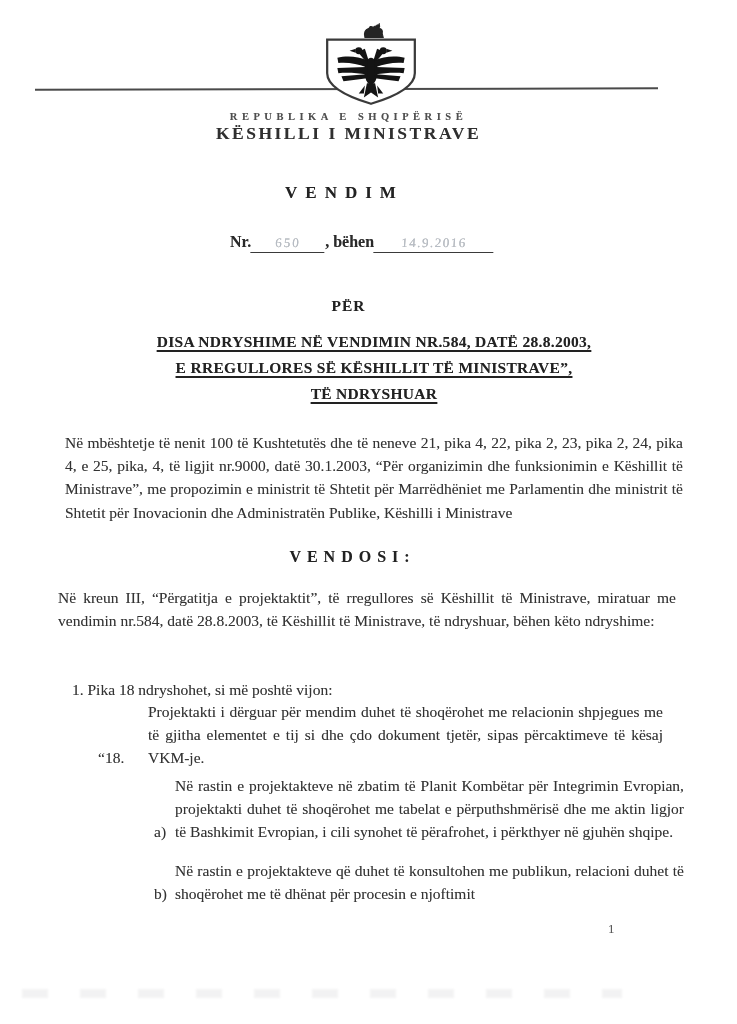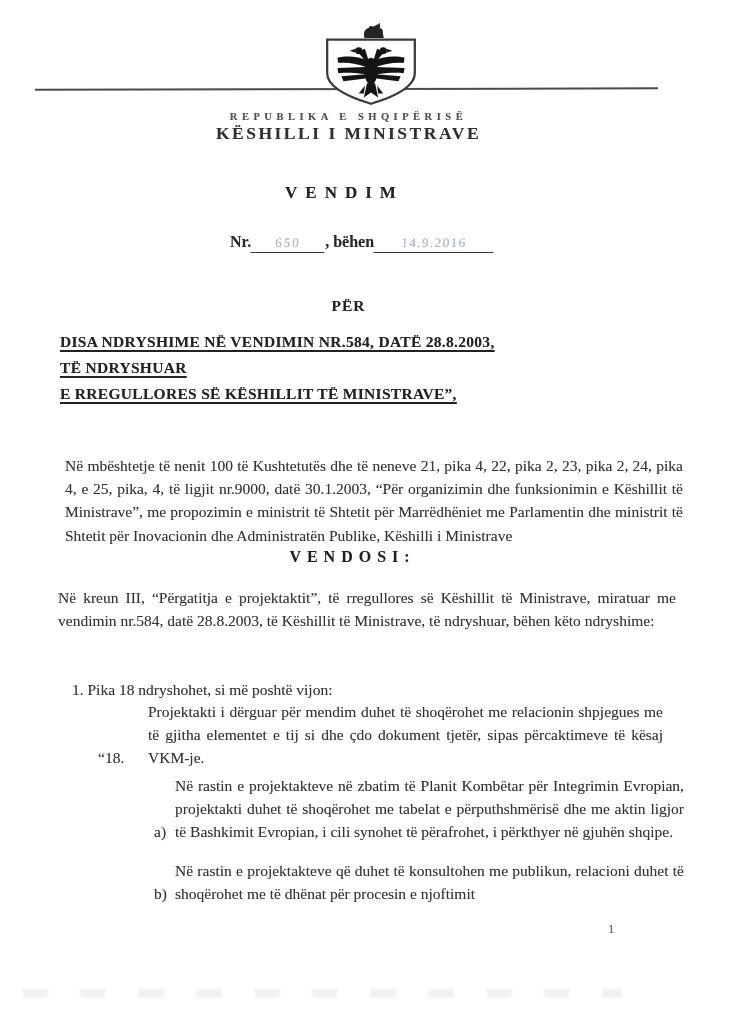"DISA NDRYSHIME NË VENDIMIN NR.584," .title-block { text-align: none -> center }
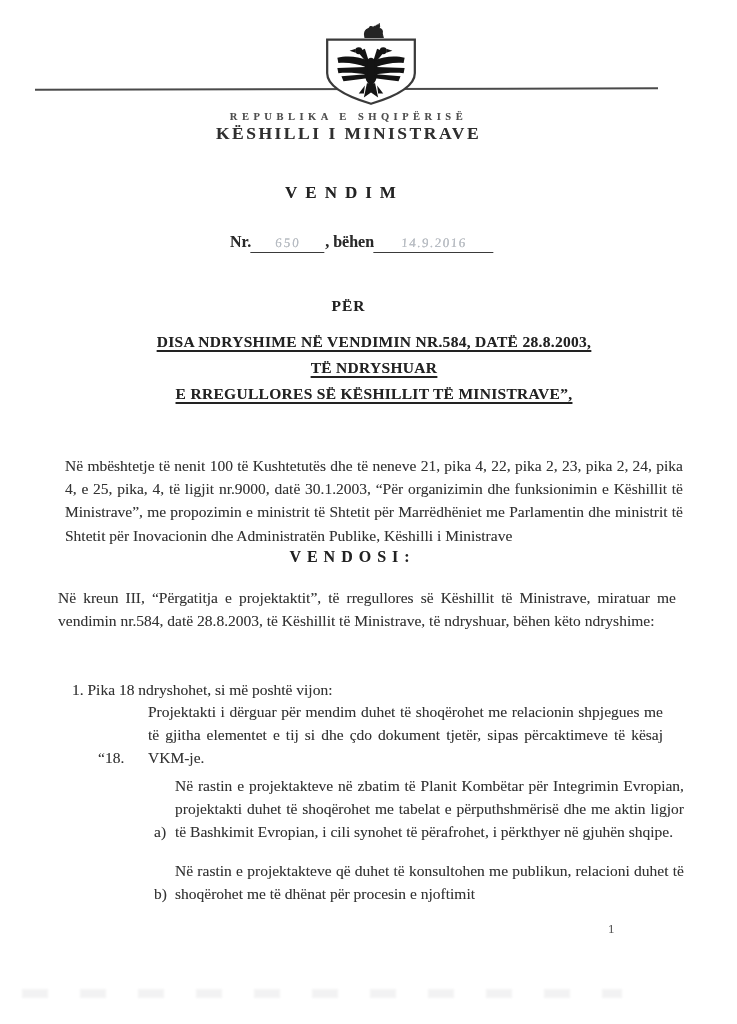"TË NDRYSHUAR" div.tline { order: before "E RREGULLORES SË KËSHILLIT TË" -> after "E RREGULLORES SË KËSHILLIT TË" }
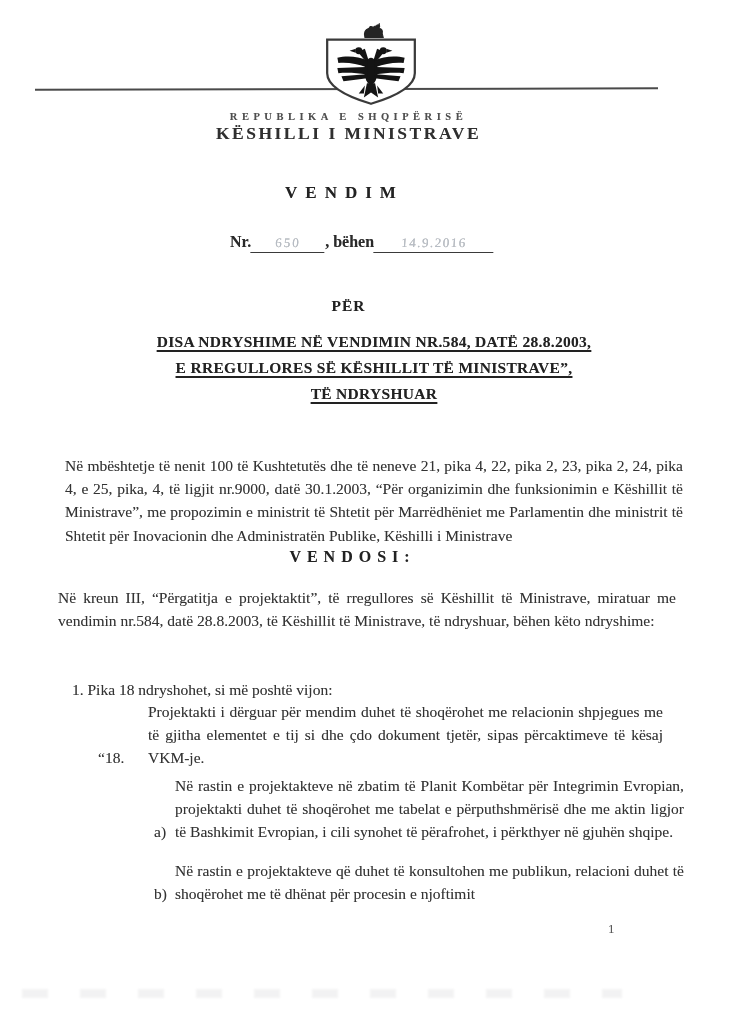"Në mbështetje të nenit 100" .preamble { top: 454px -> 431px }
